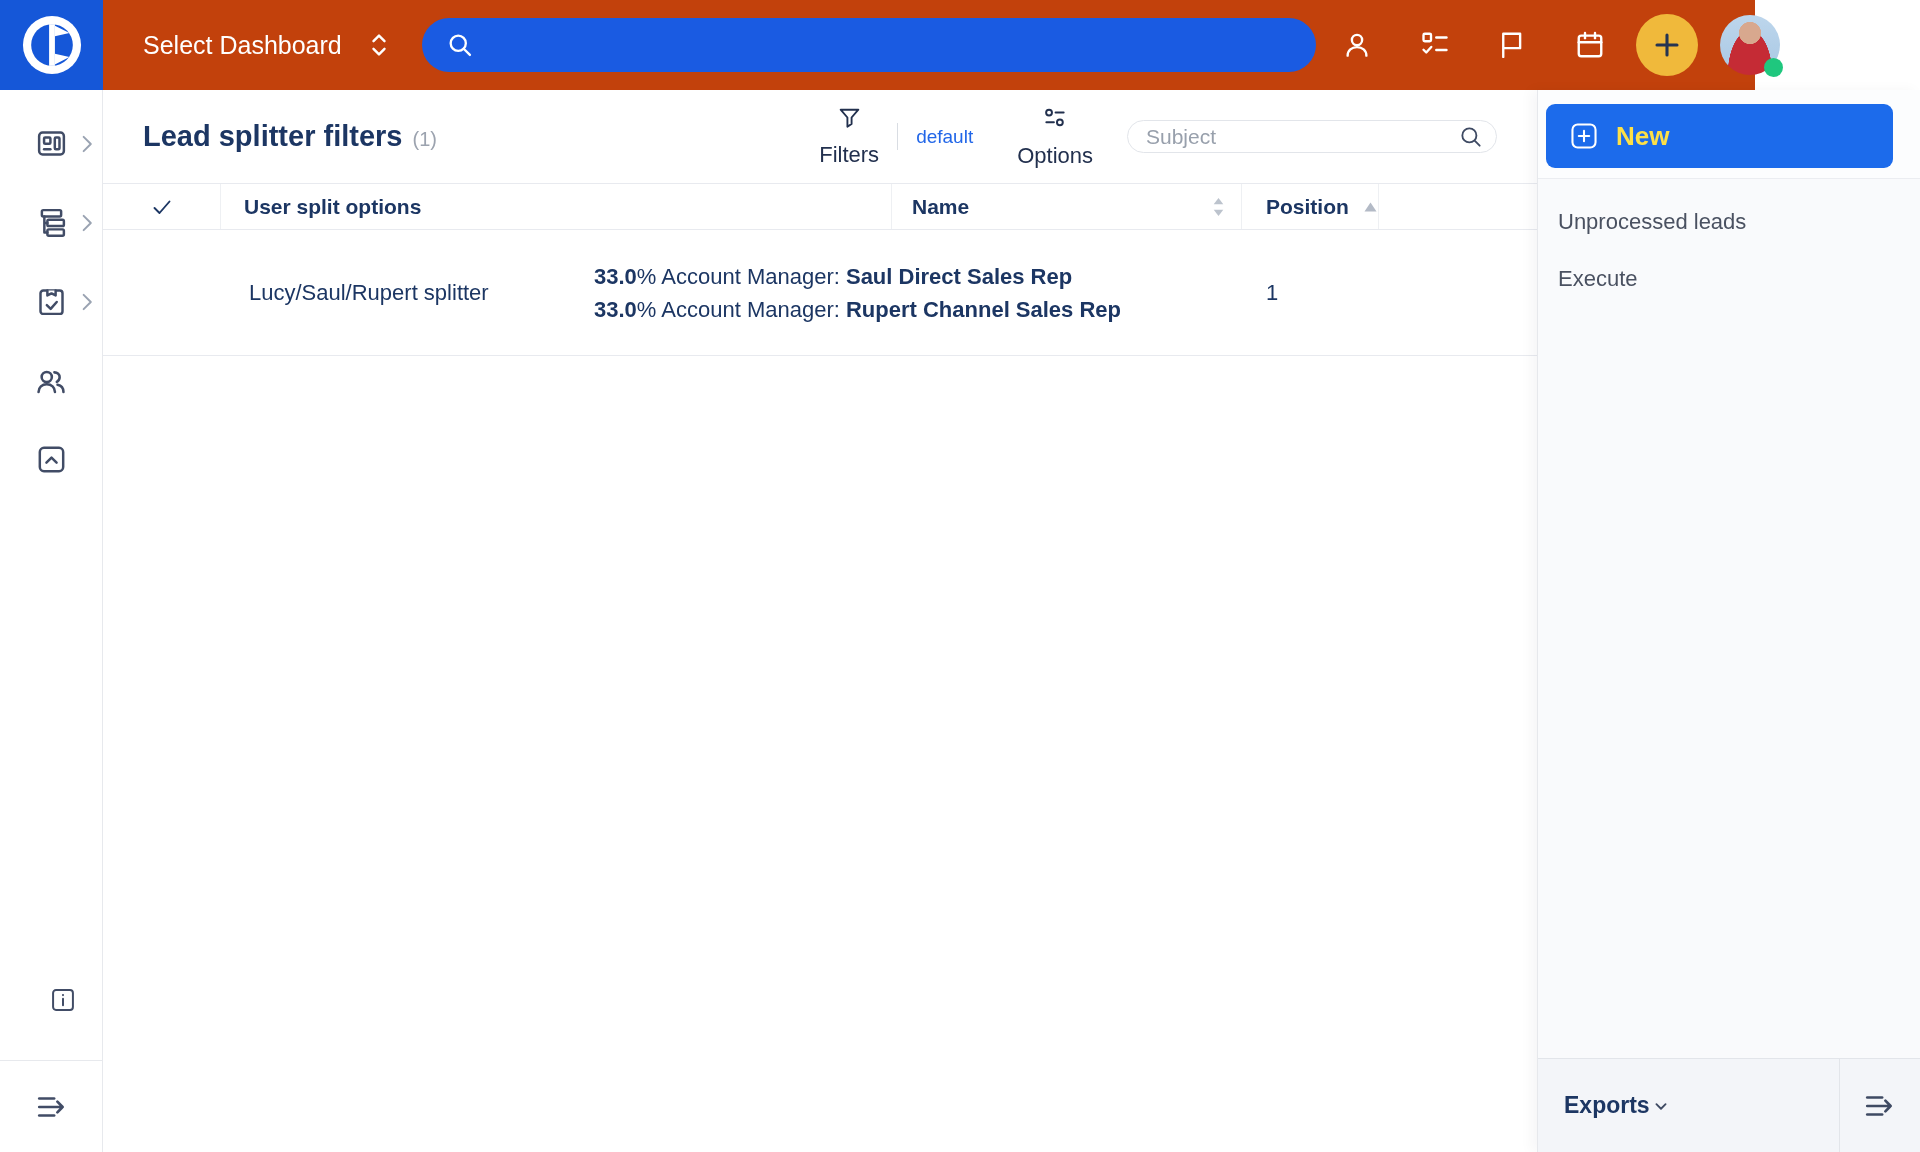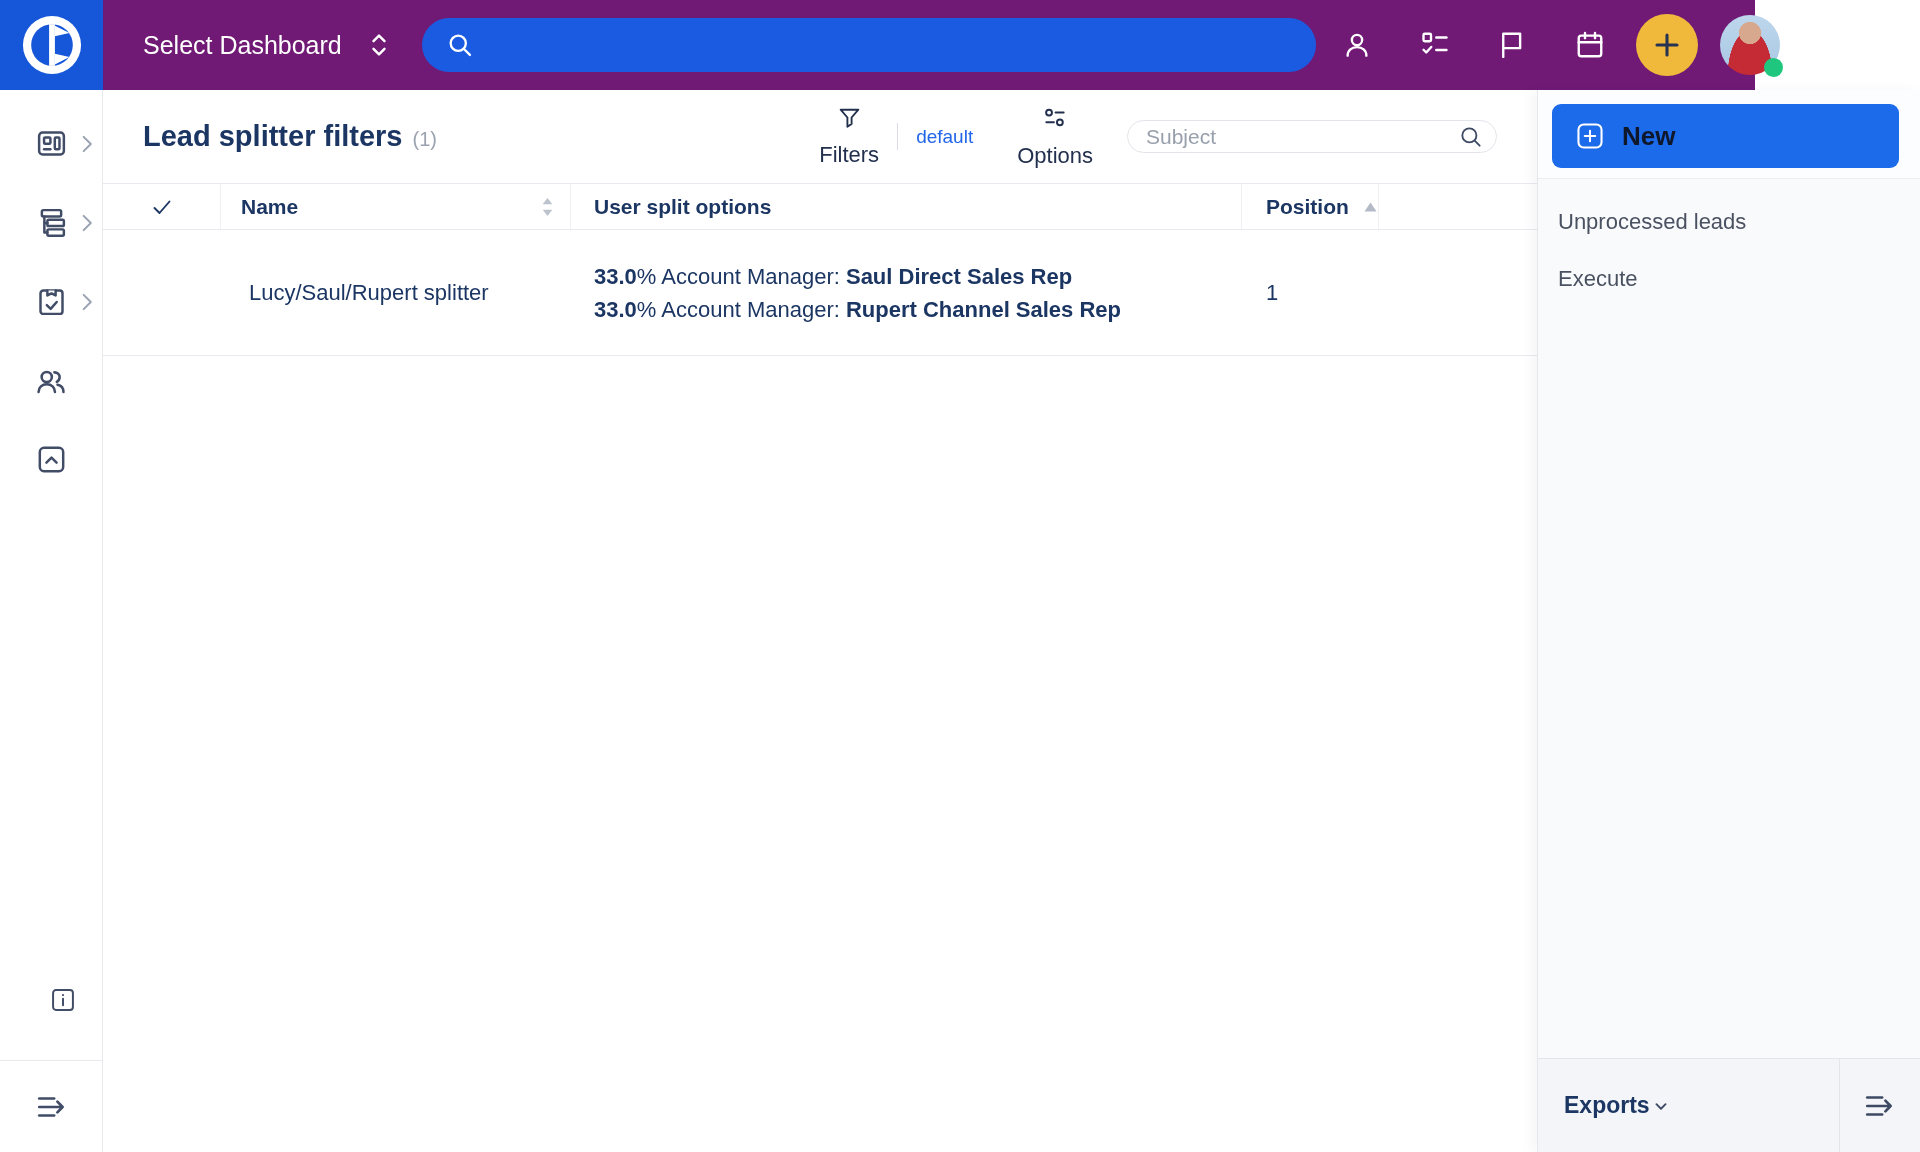"Select Dashboard" .topbar { background: #701a75 -> #c2410c }
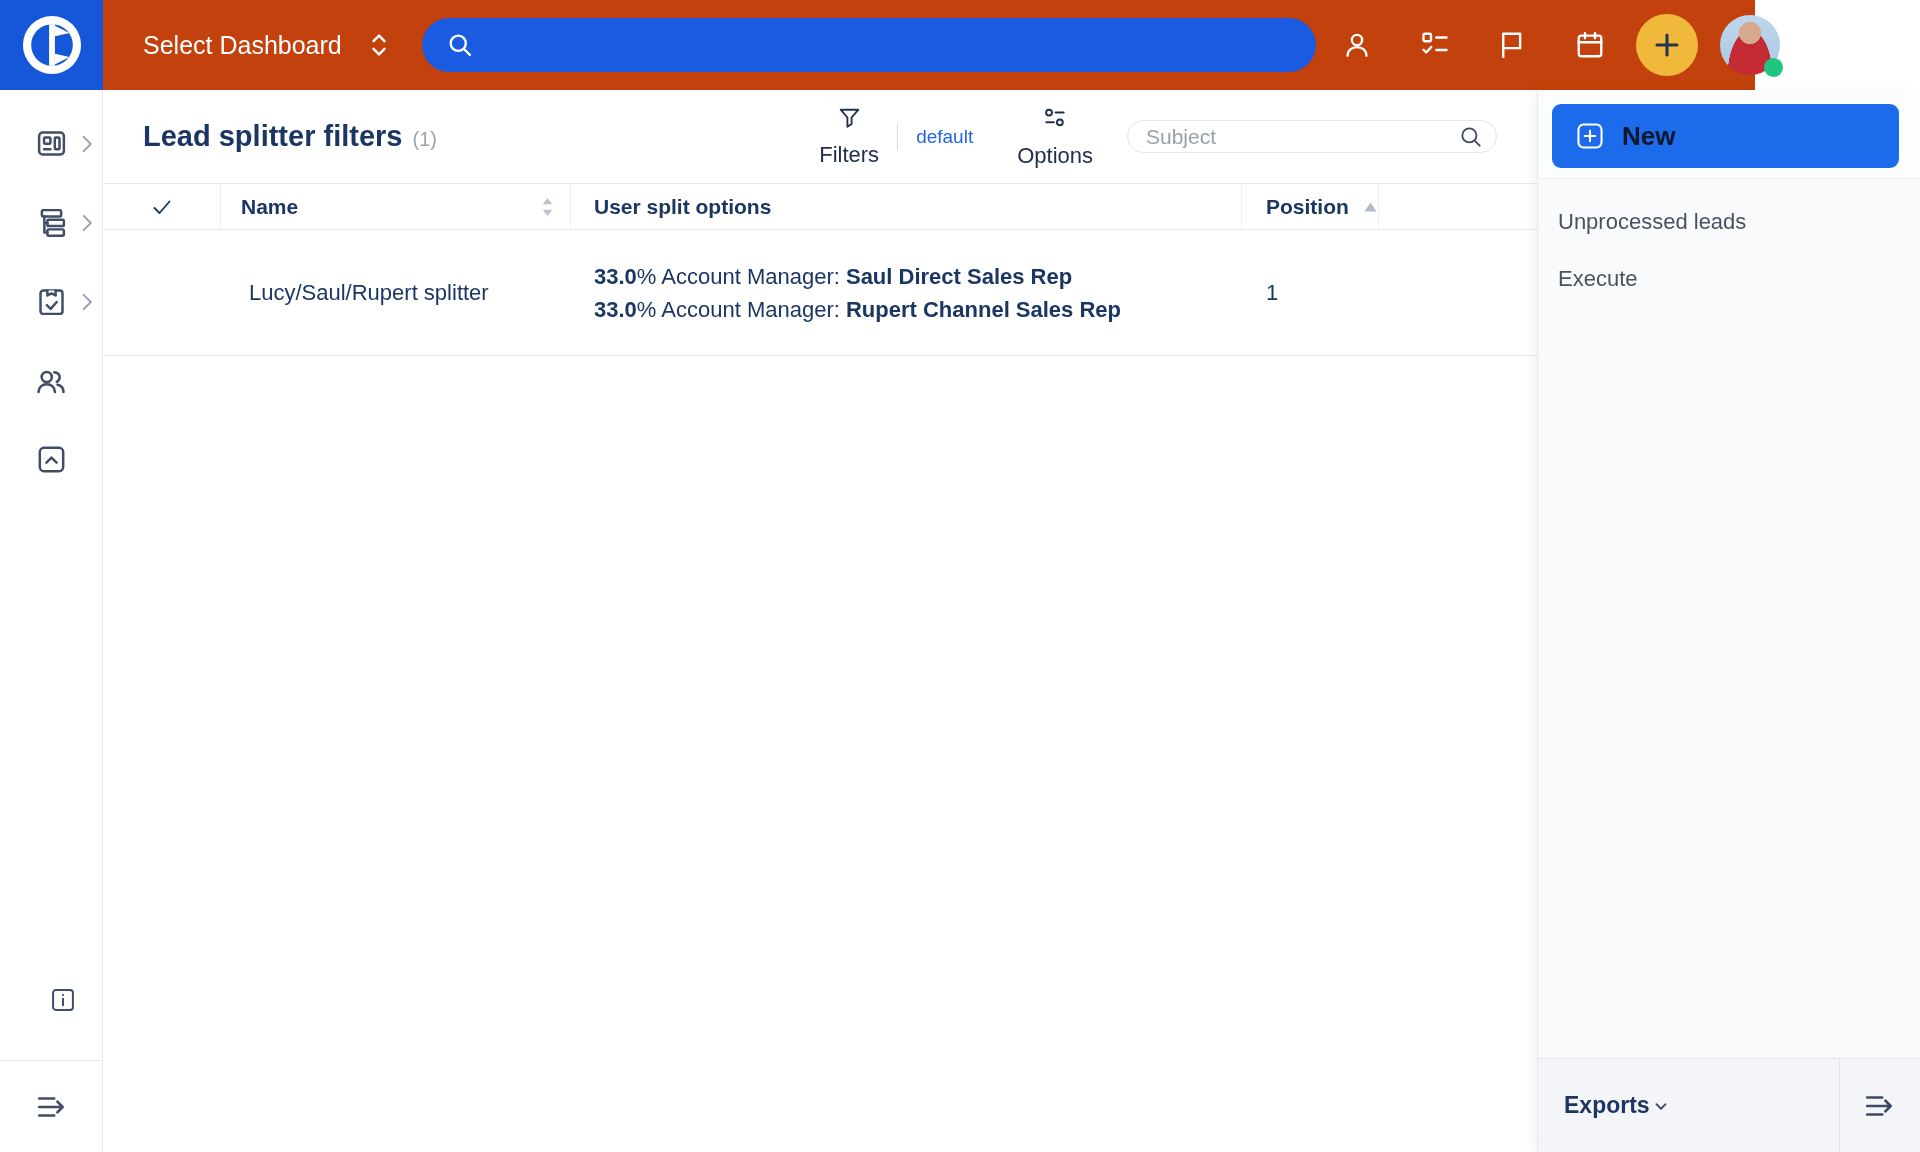"New" .new-btn { color: #0f172a -> #fde047; margin-left: 14px -> 8px }
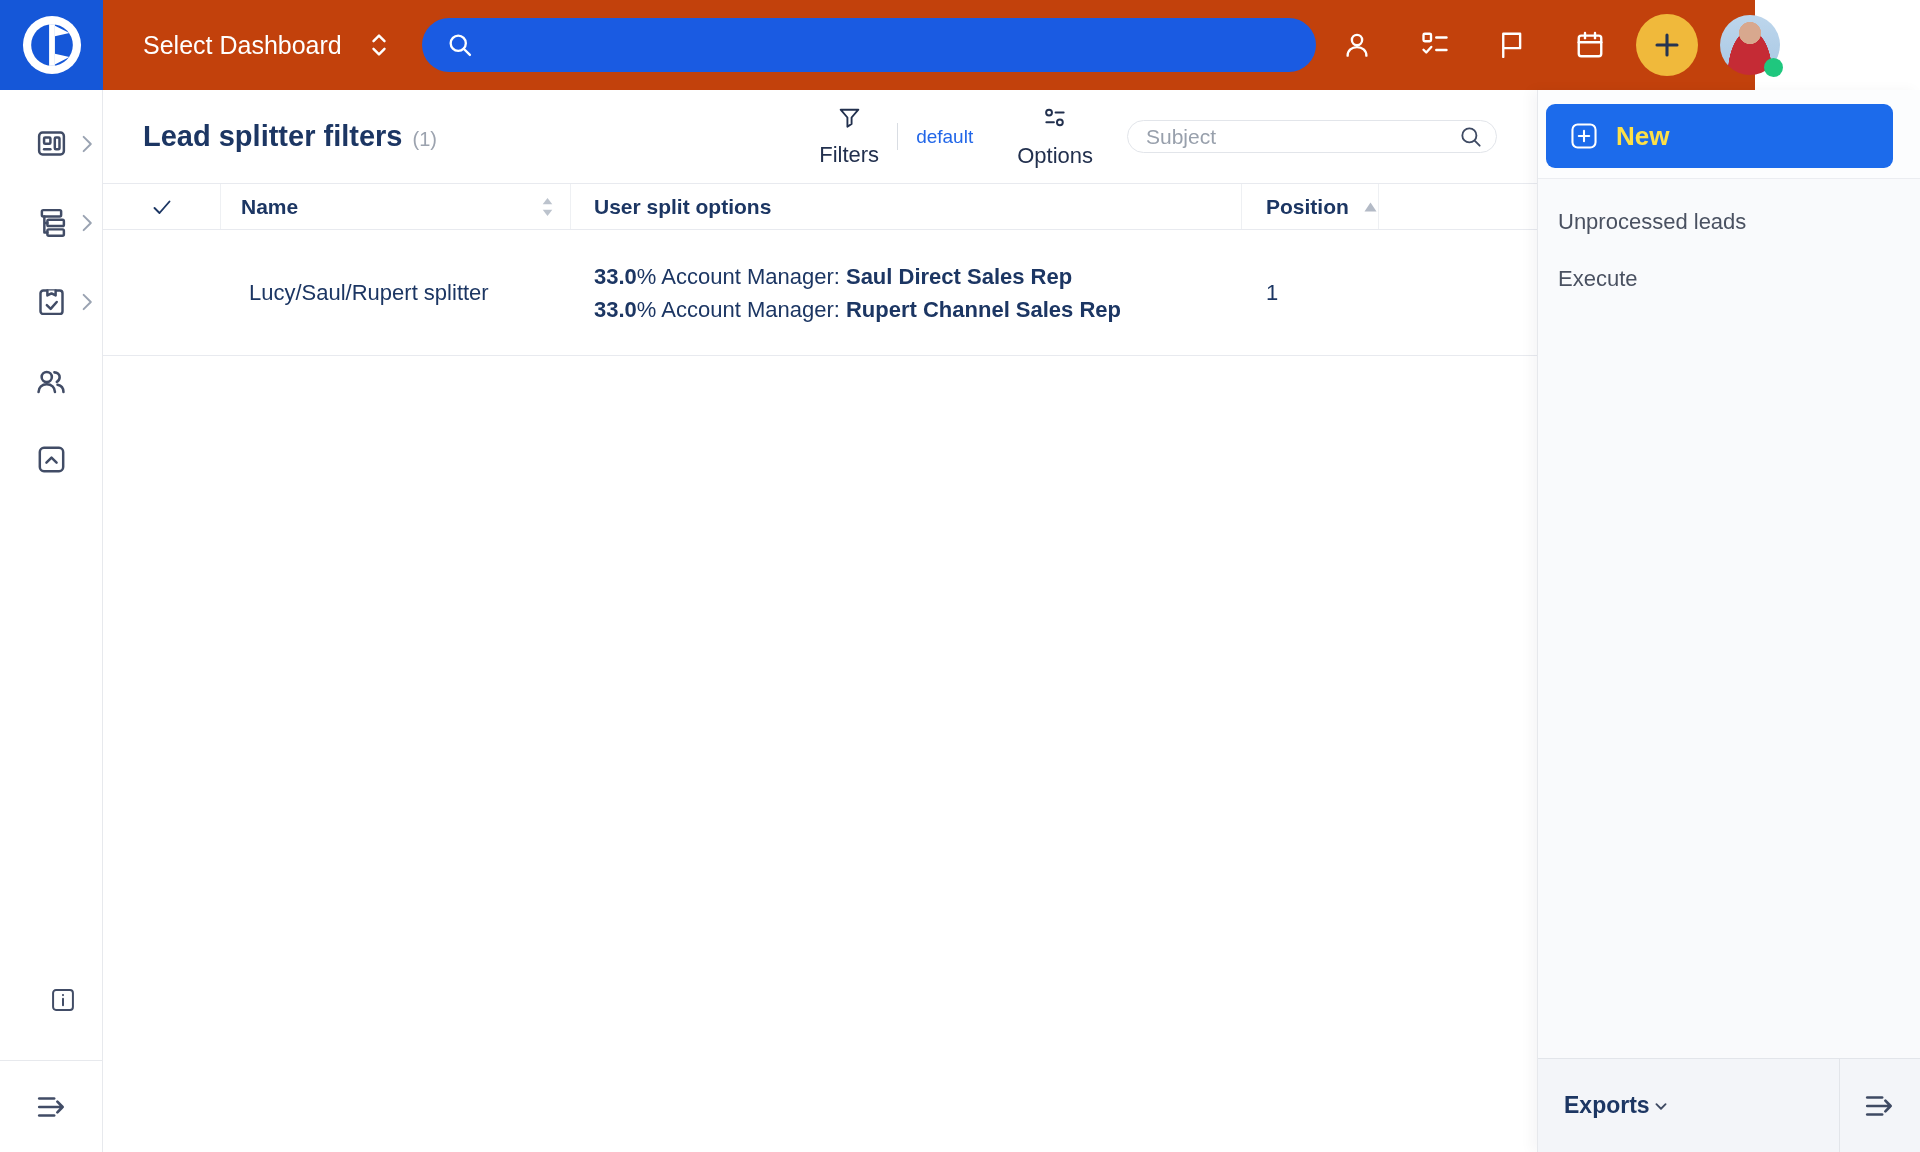"Name" div.th { order: before "User split options" -> after "User split options" }
